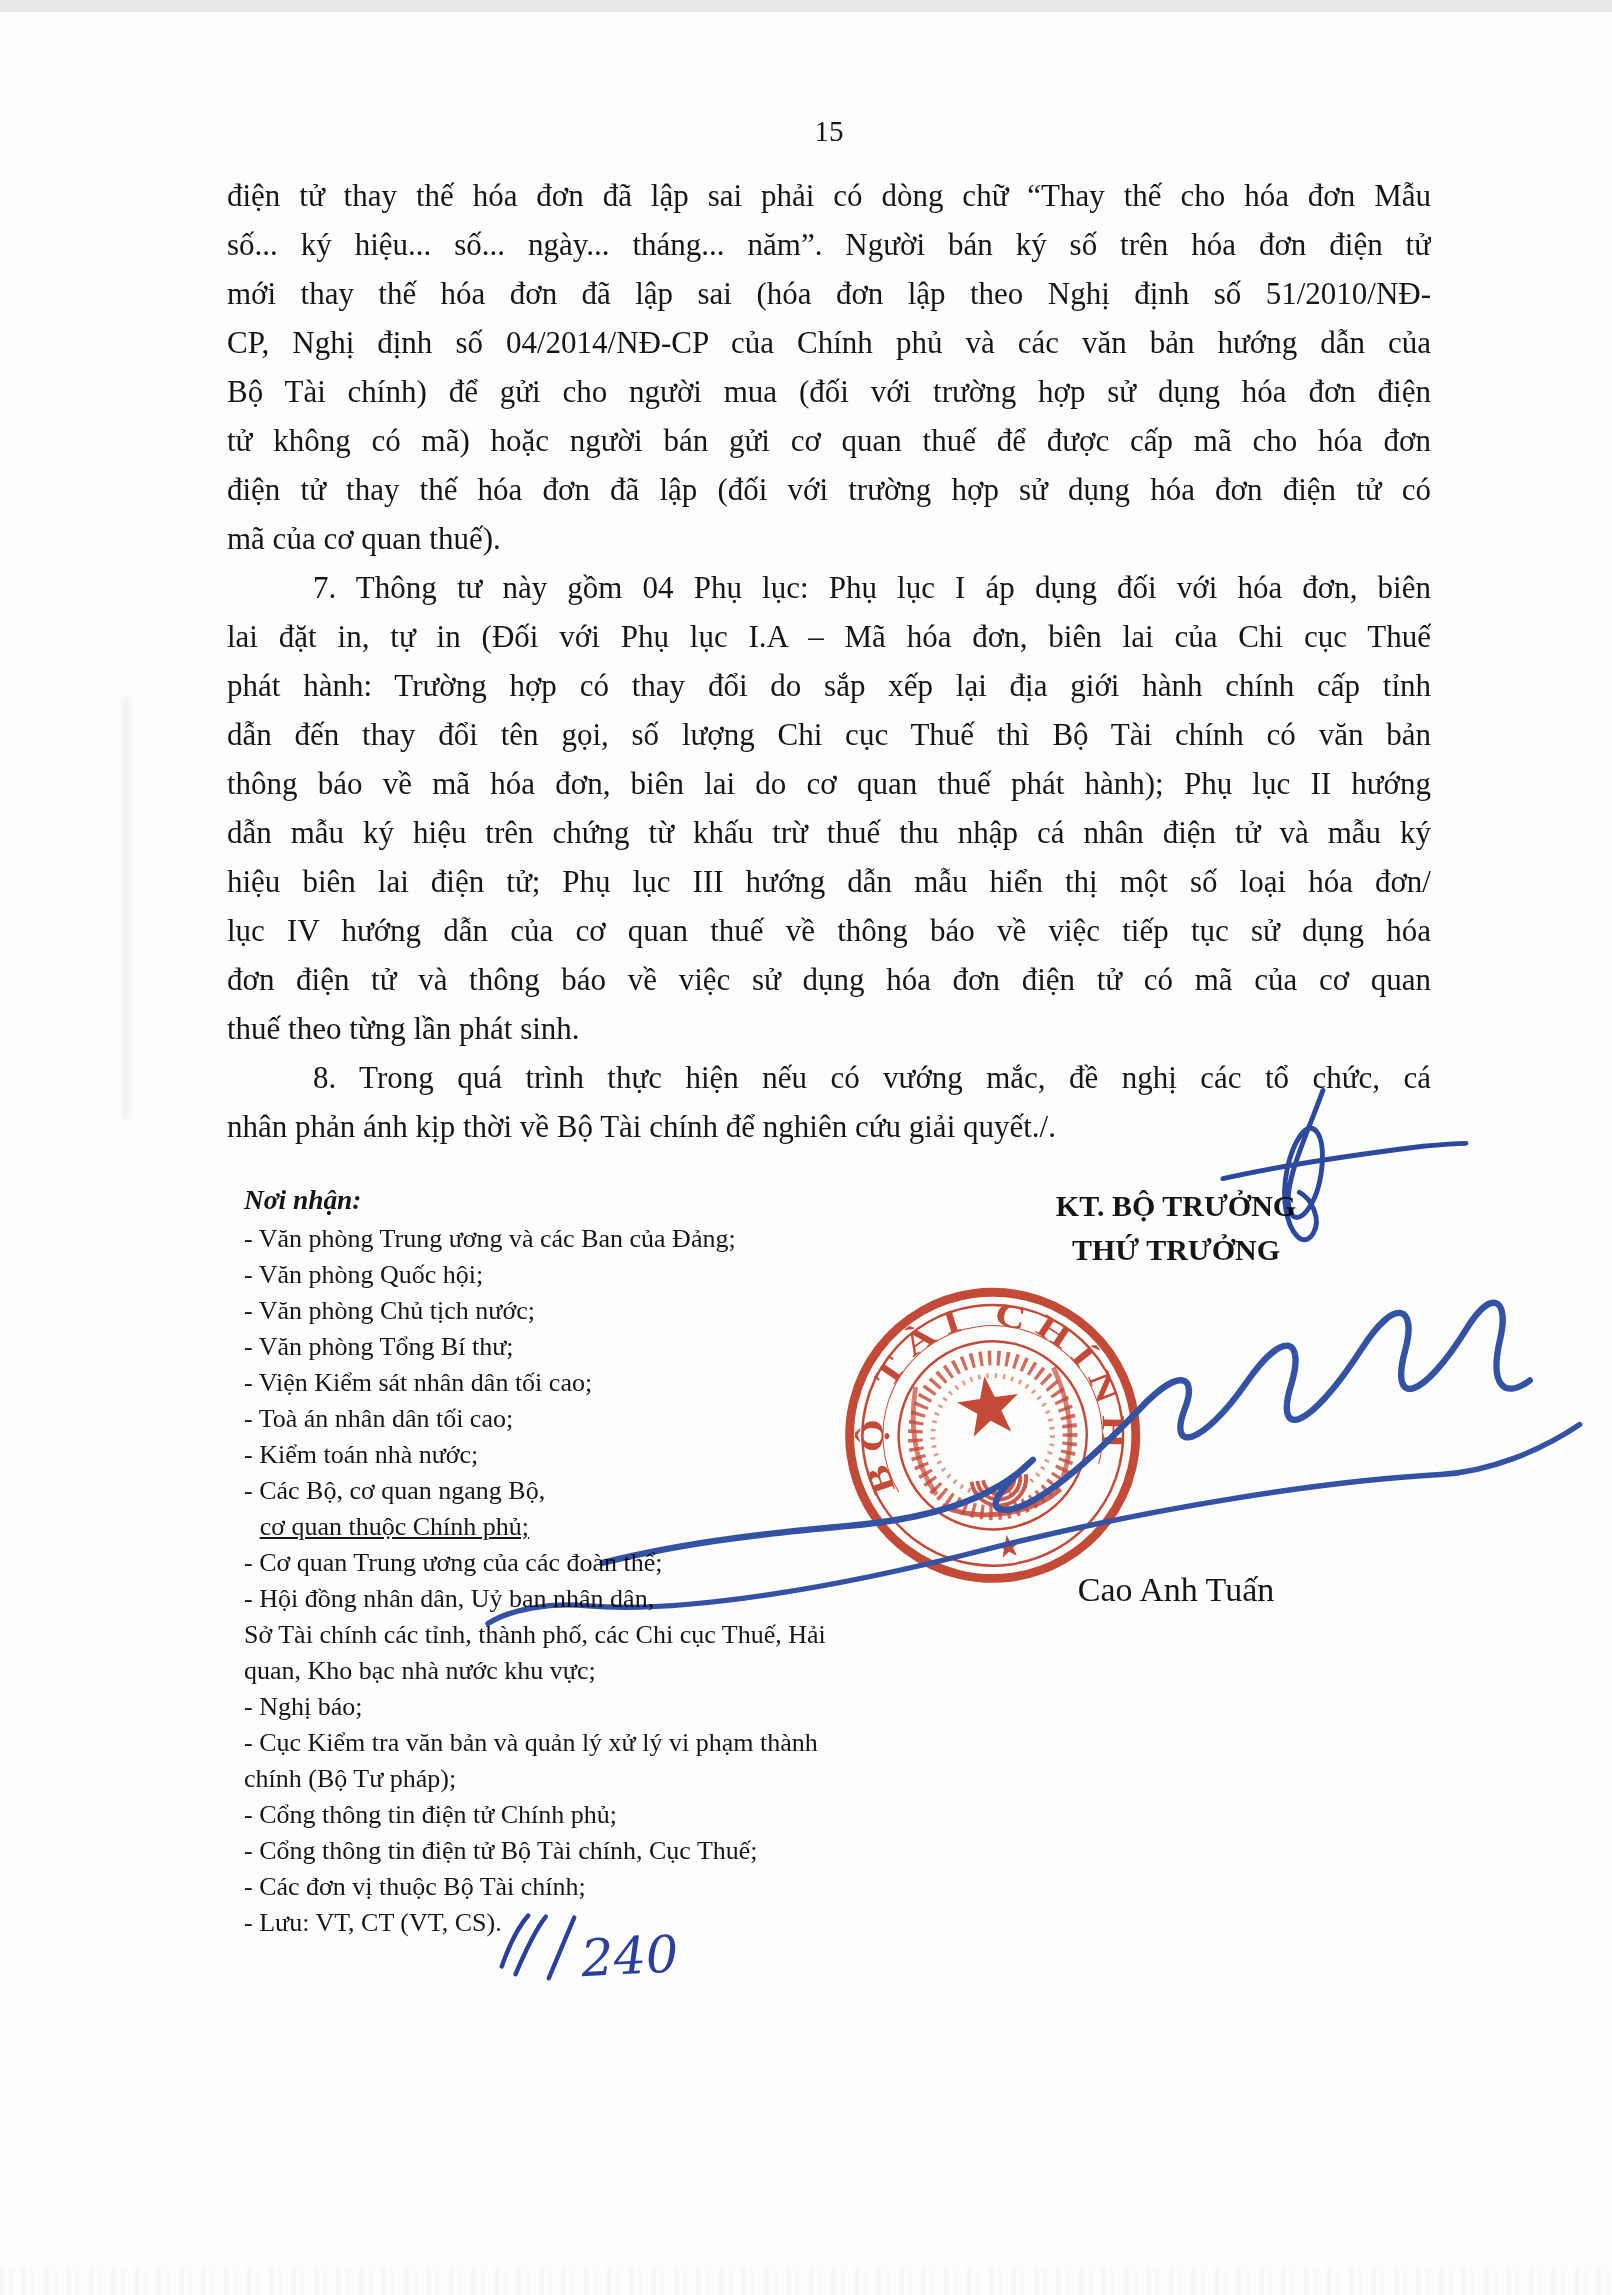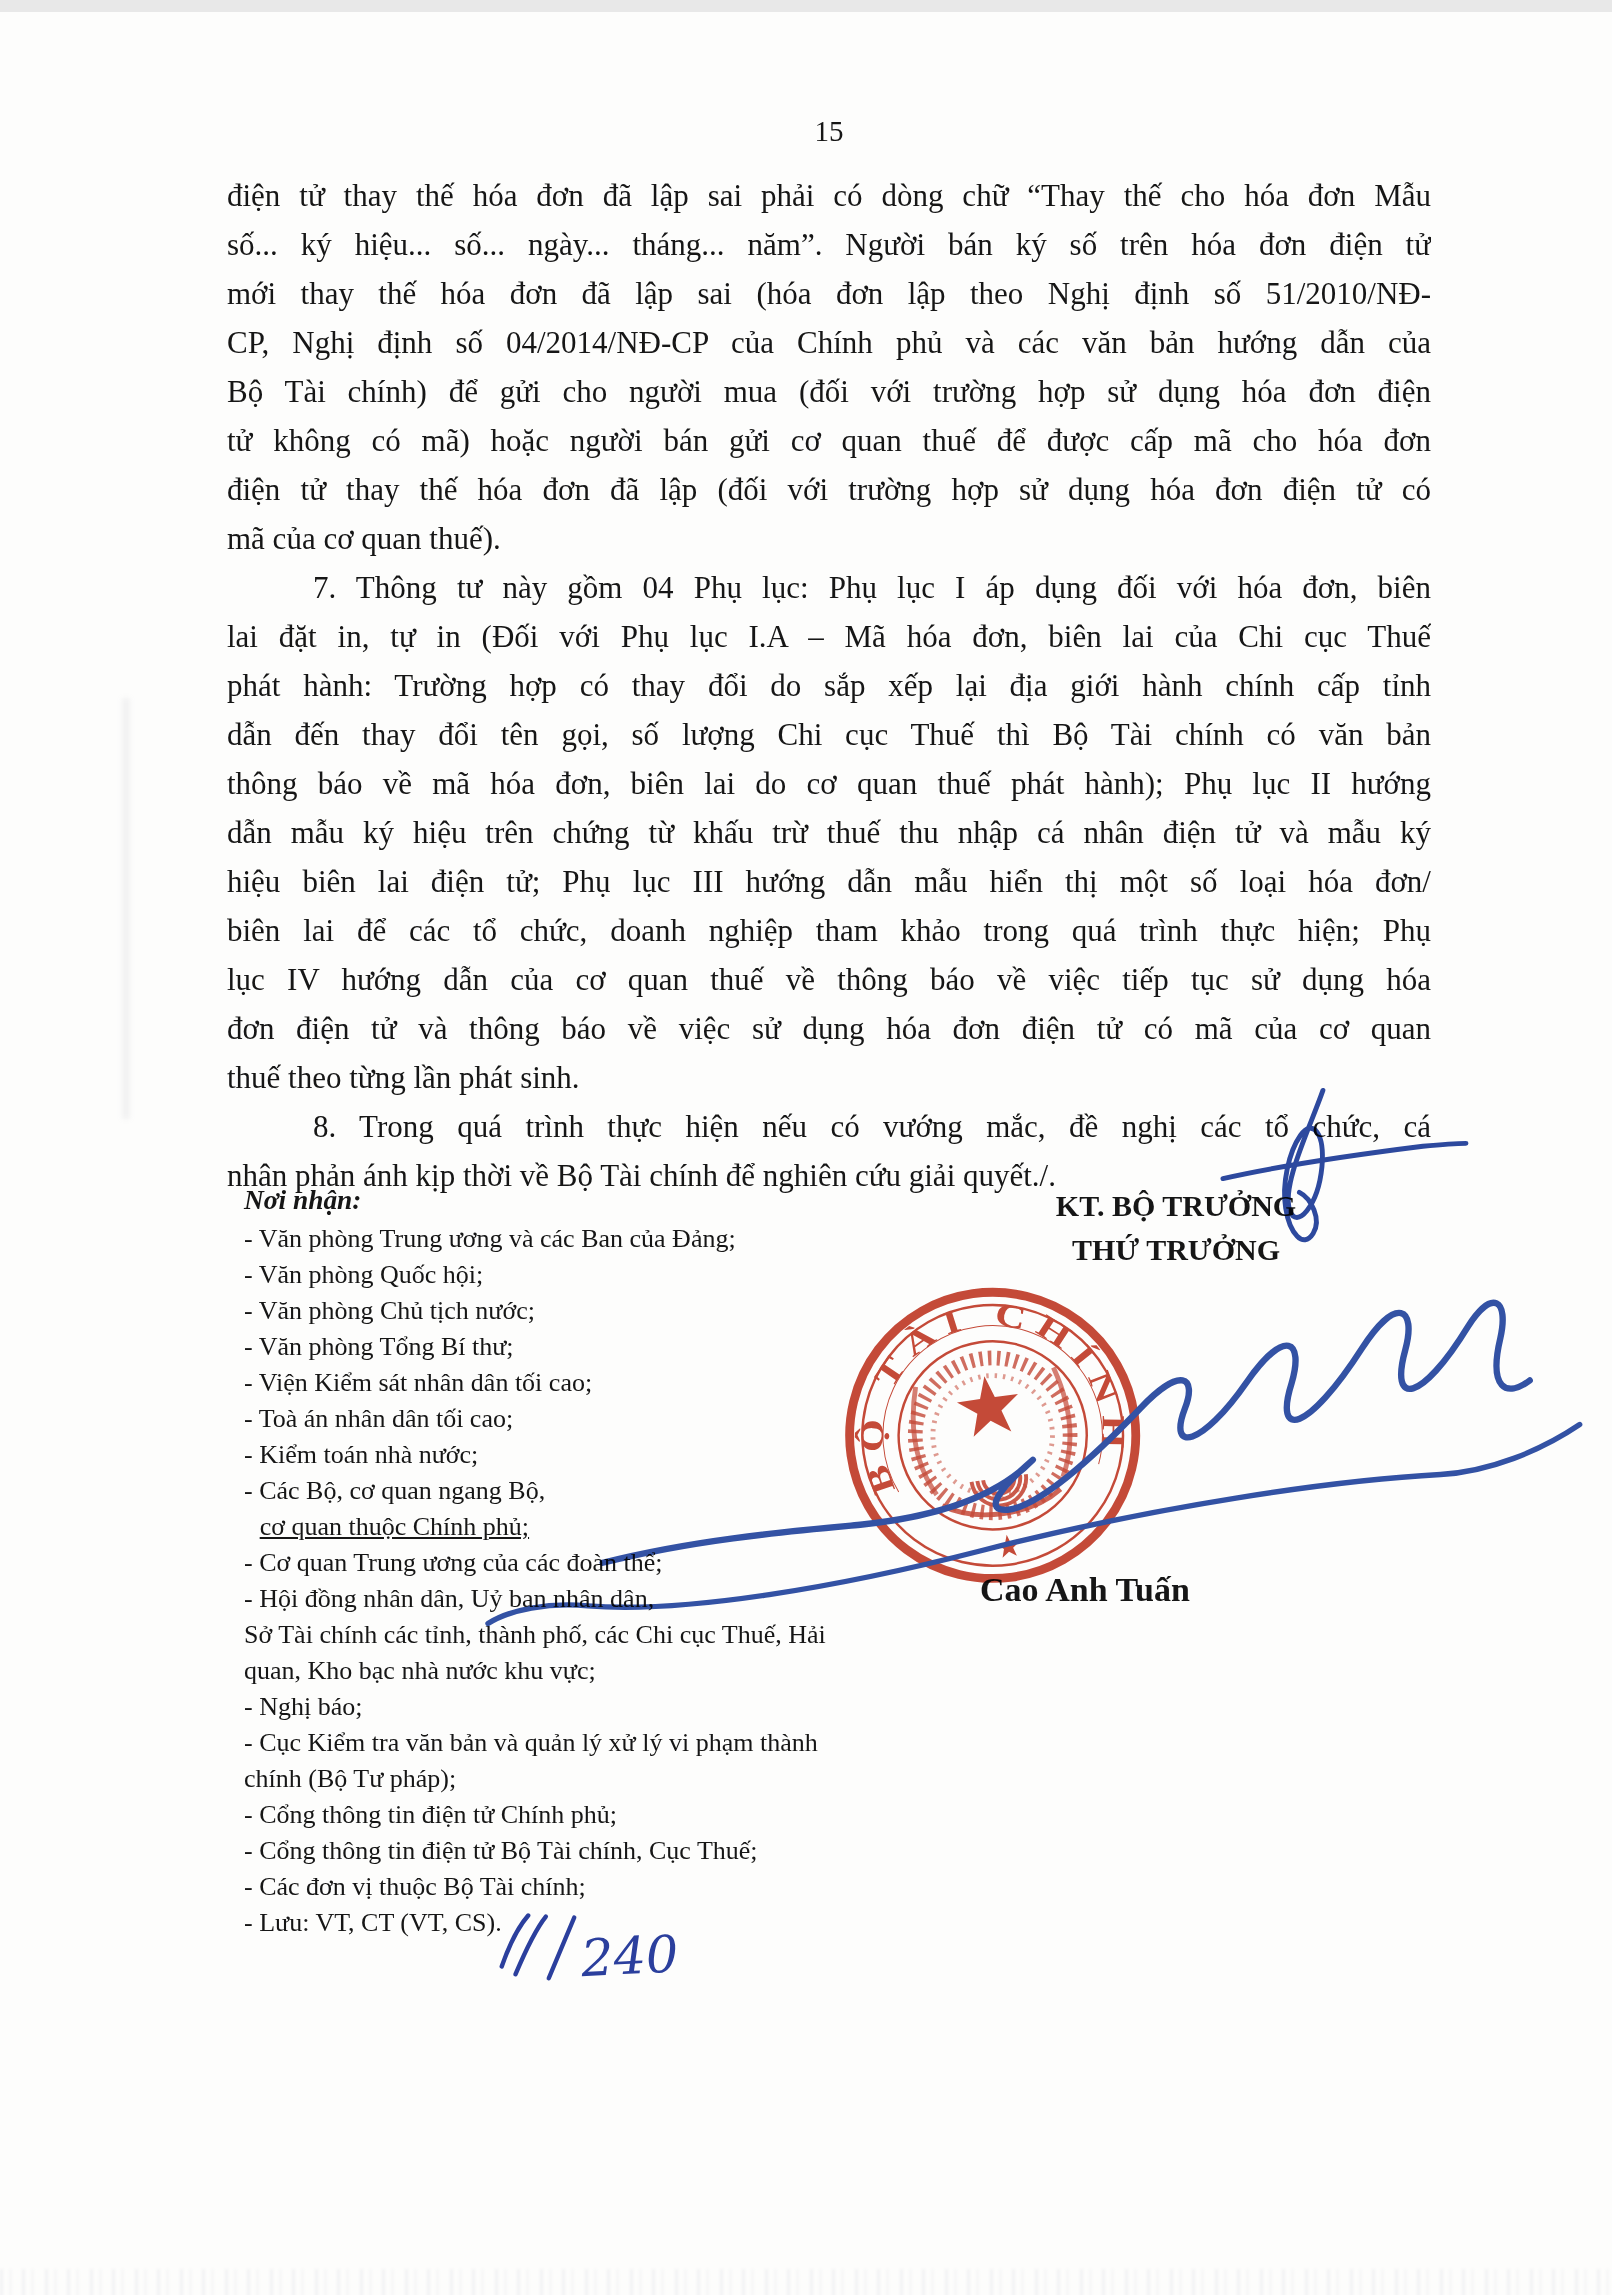"biên lai để các tổ" div.bl { html: <div>biên lai để các tổ chức, doanh nghiệp tham khảo trong quá trình thực hiện; Phụ</div> -> none }
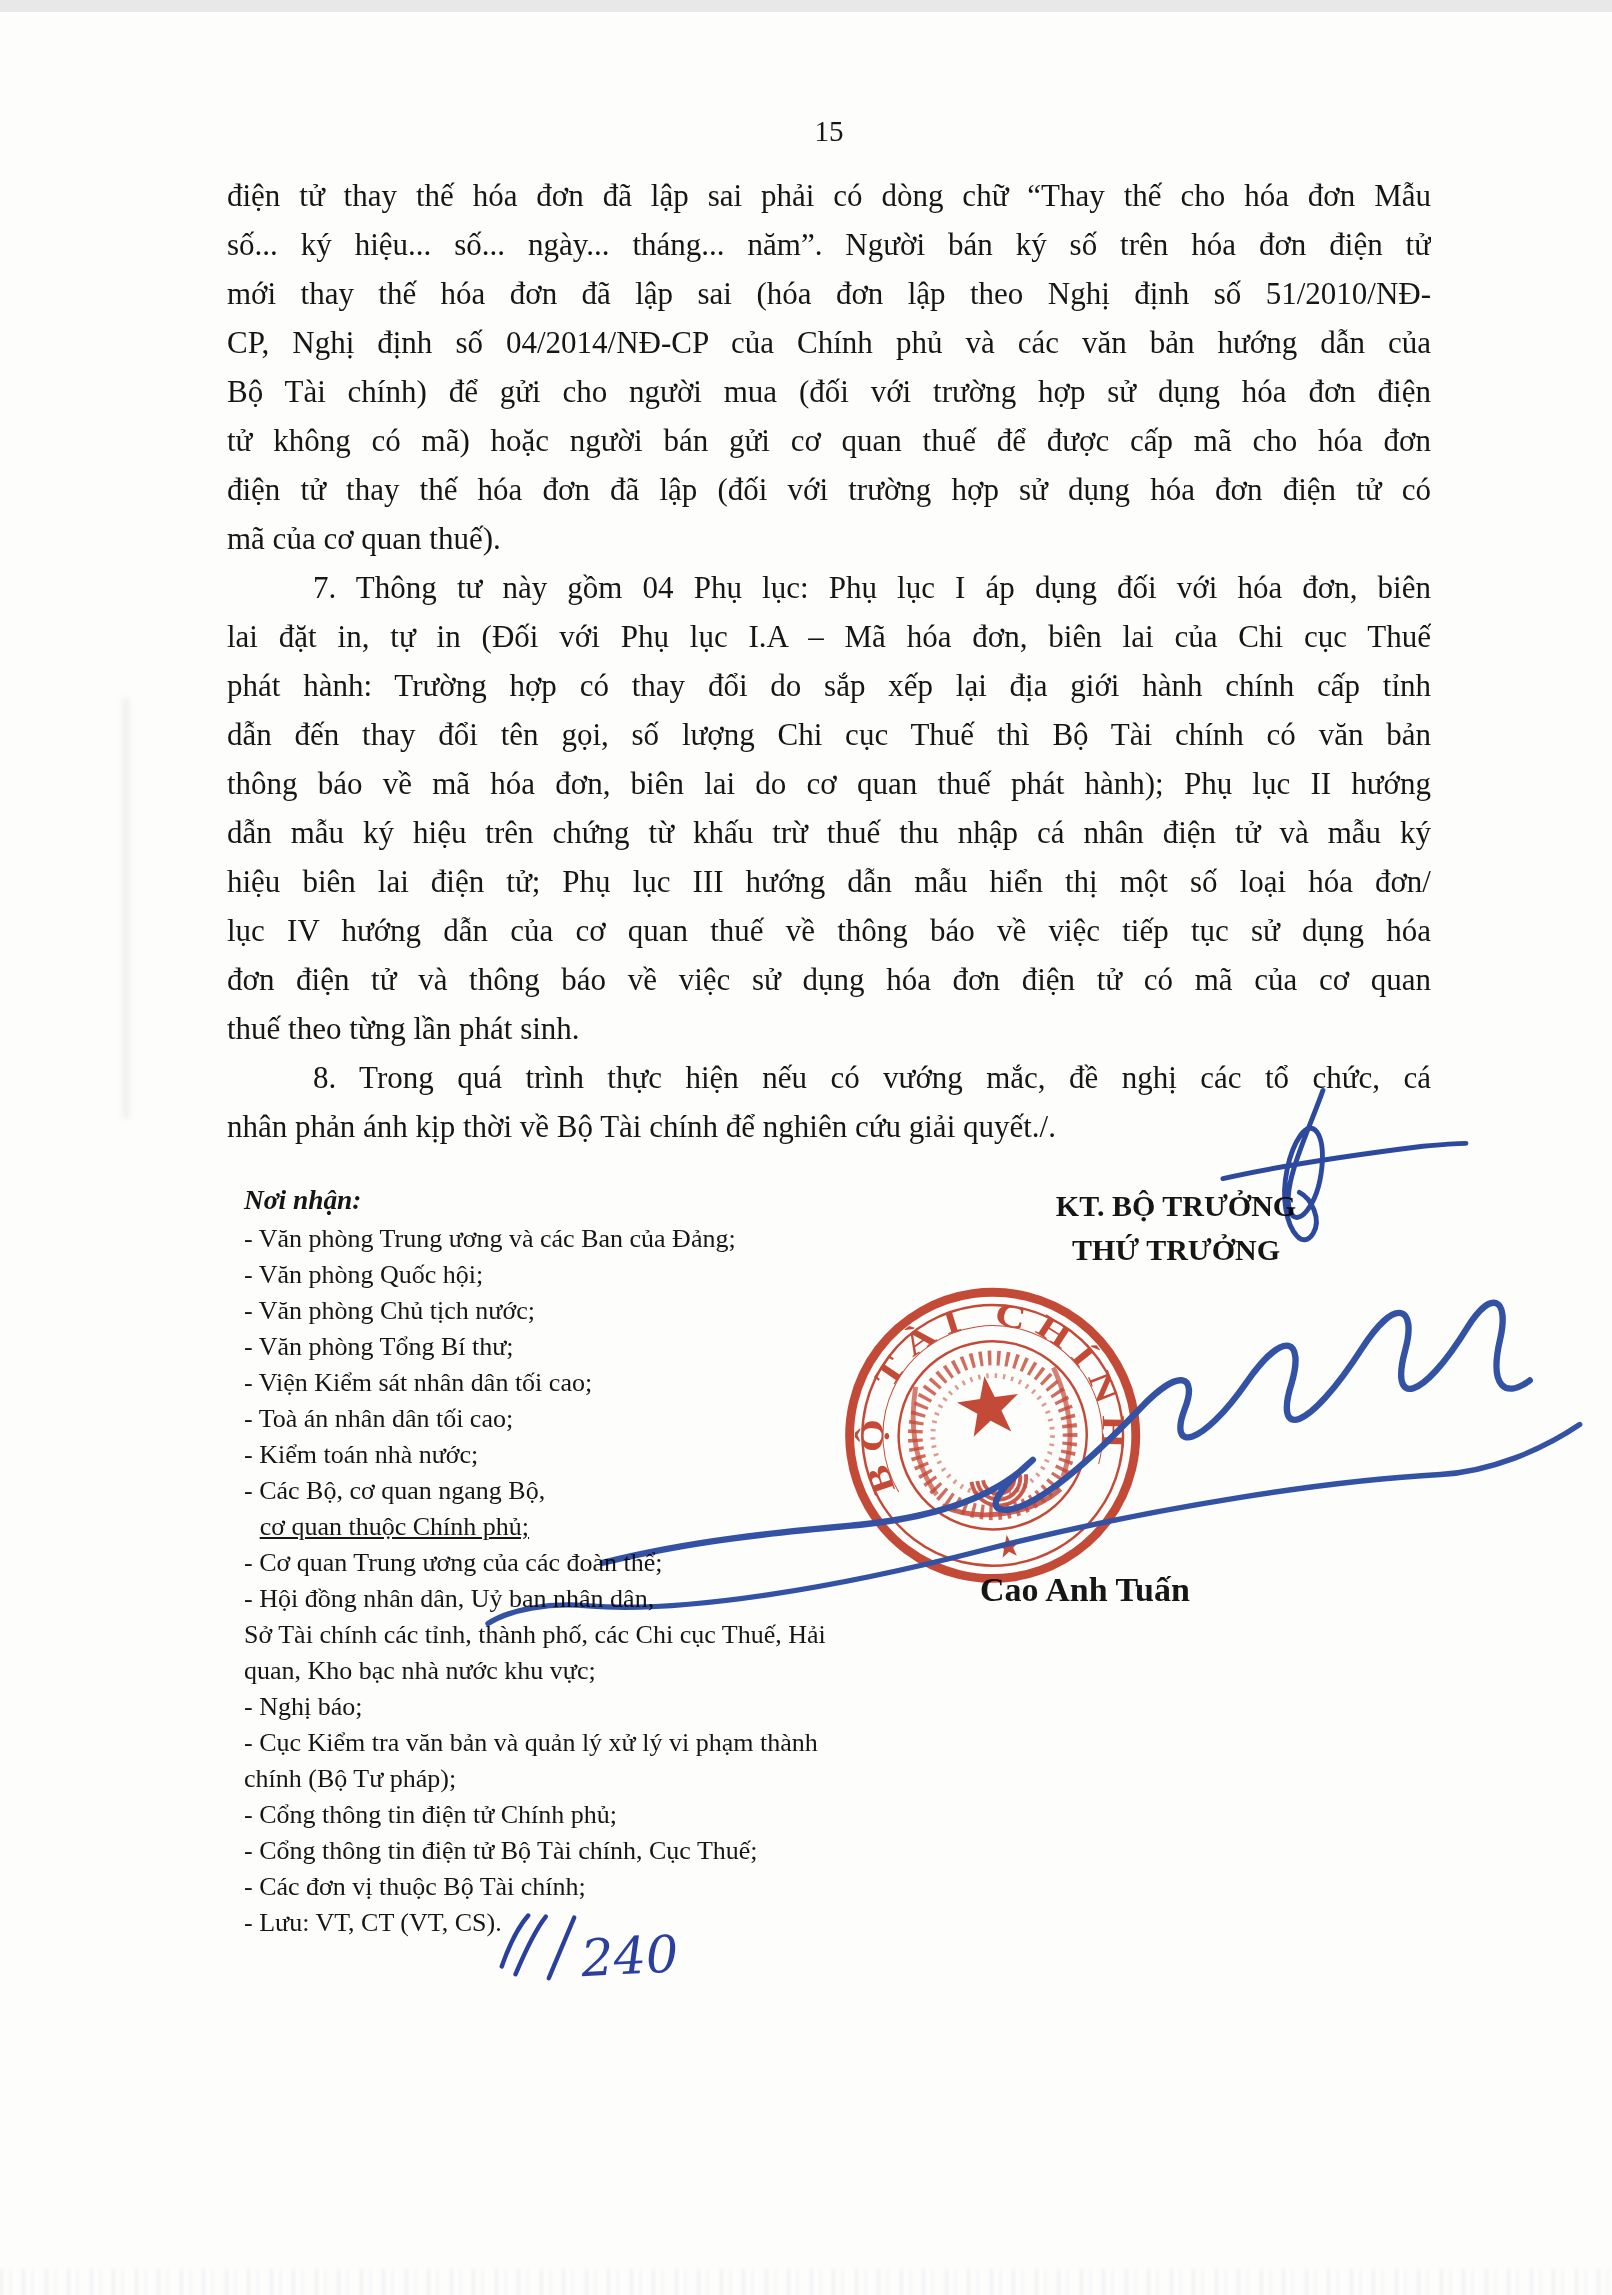"Cao Anh Tuấn" .signer-name { font-weight: bold -> normal; text-align: none -> center }
